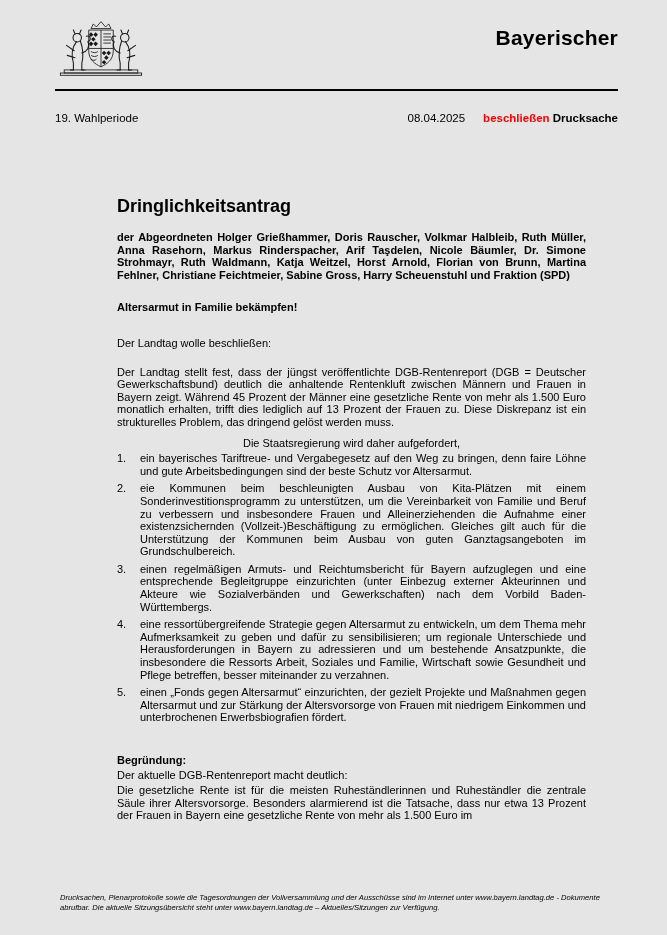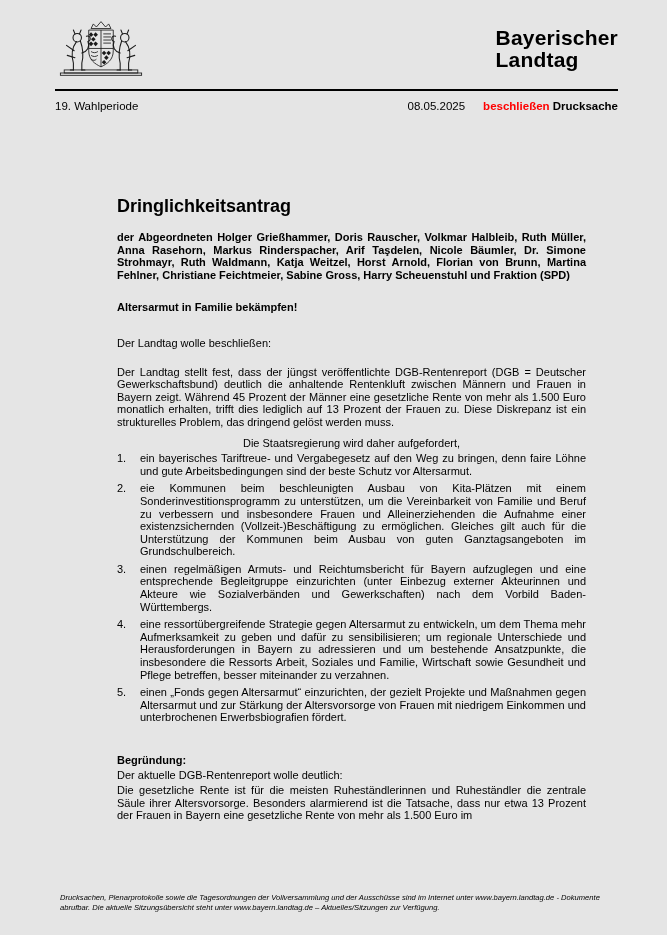"Landtag" div { html: <div>Landtag</div> -> none }
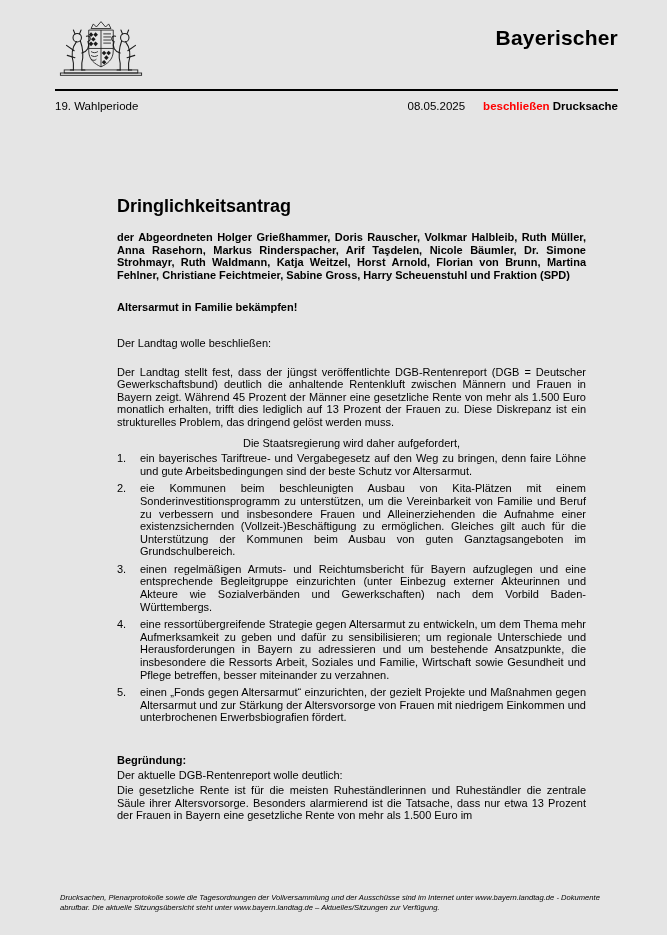"19. Wahlperiode" .meta-row { top: 100px -> 112px }
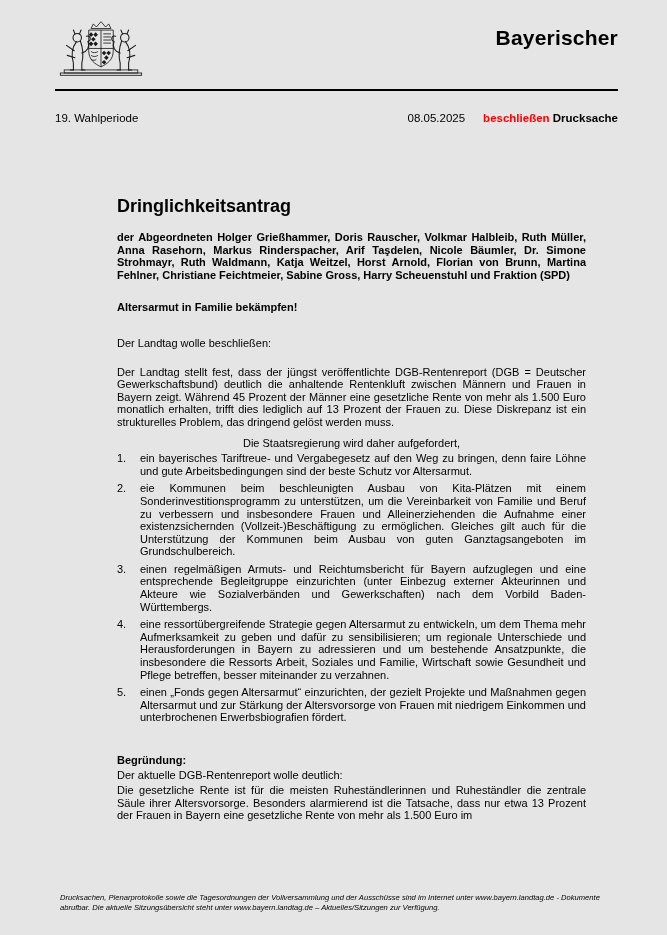"08.05.2025" span { text: 08.05.2025 -> 08.04.2025 }
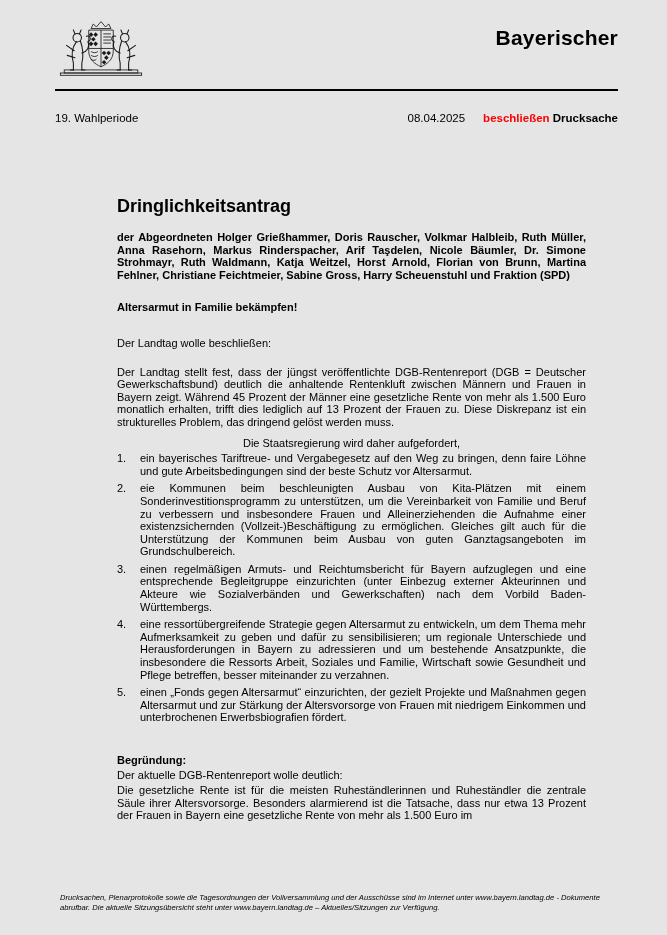"Der aktuelle DGB-Rentenreport wolle" p.begruendung-intro { text: wolle -> macht }
